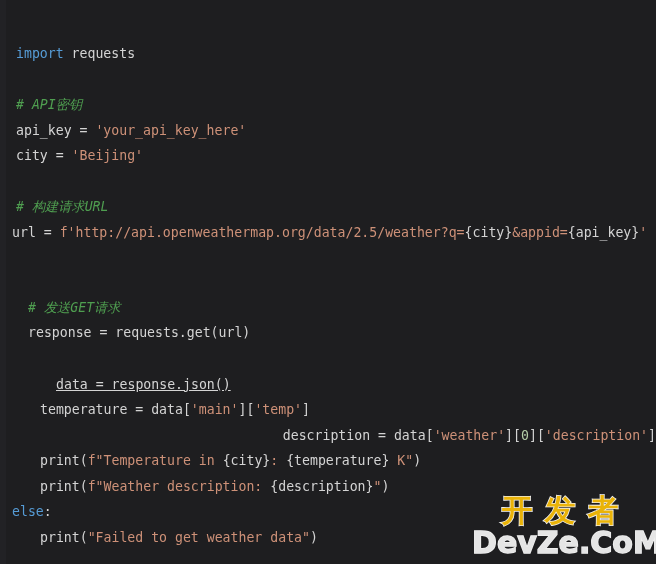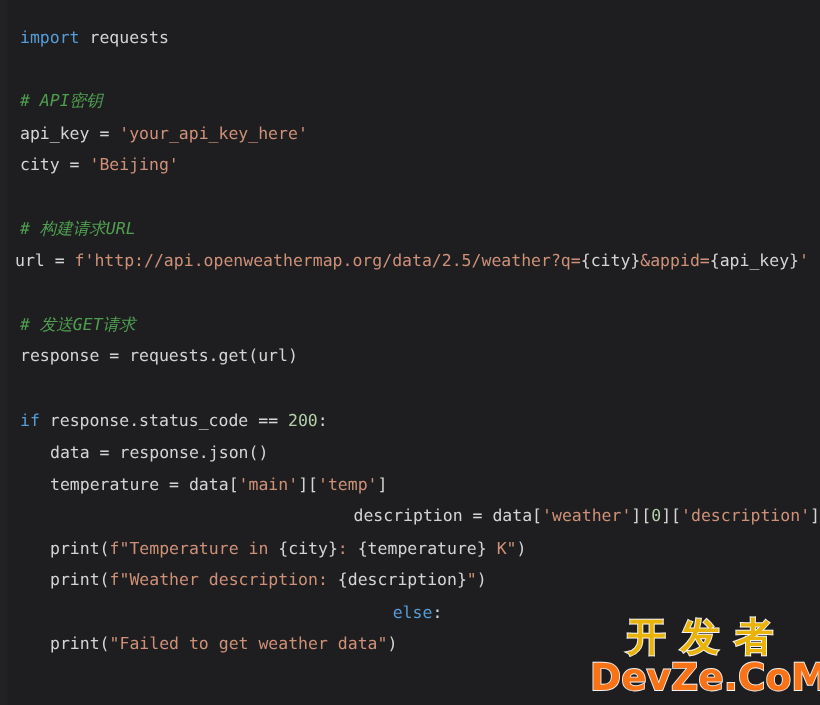"import requests" div.code-line { margin-top: none -> 23px }
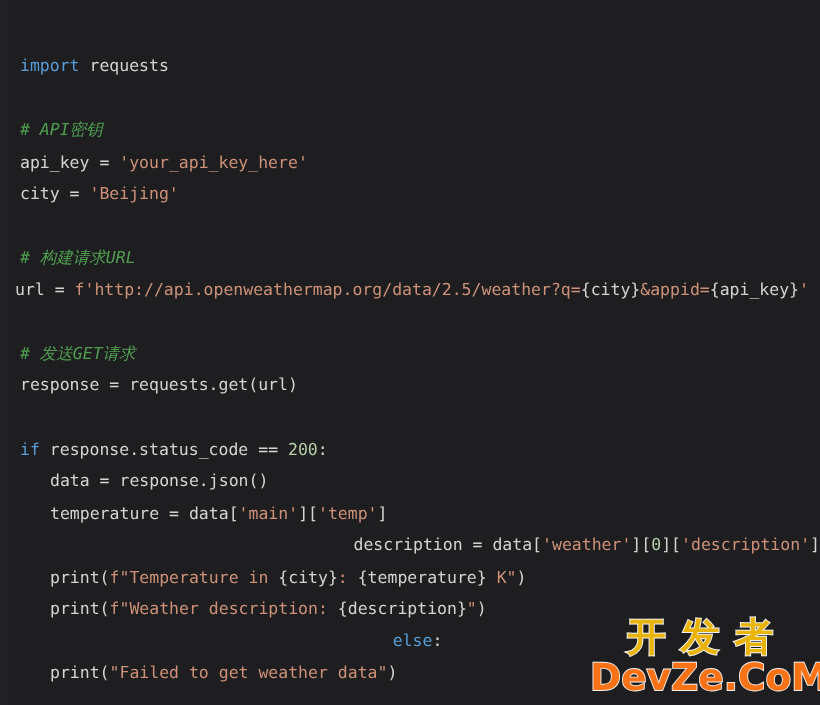"# 发送GET请求" div.code-line { margin-top: none -> 24px; padding-left: 16px -> 28px }
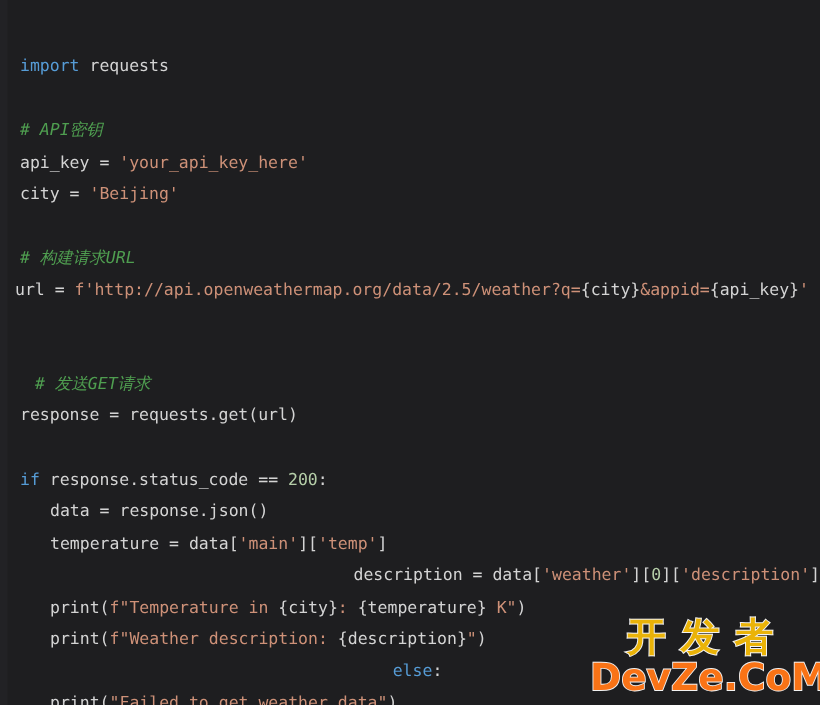"response = requests.get(url)" div.code-line { padding-left: 16px -> 28px }
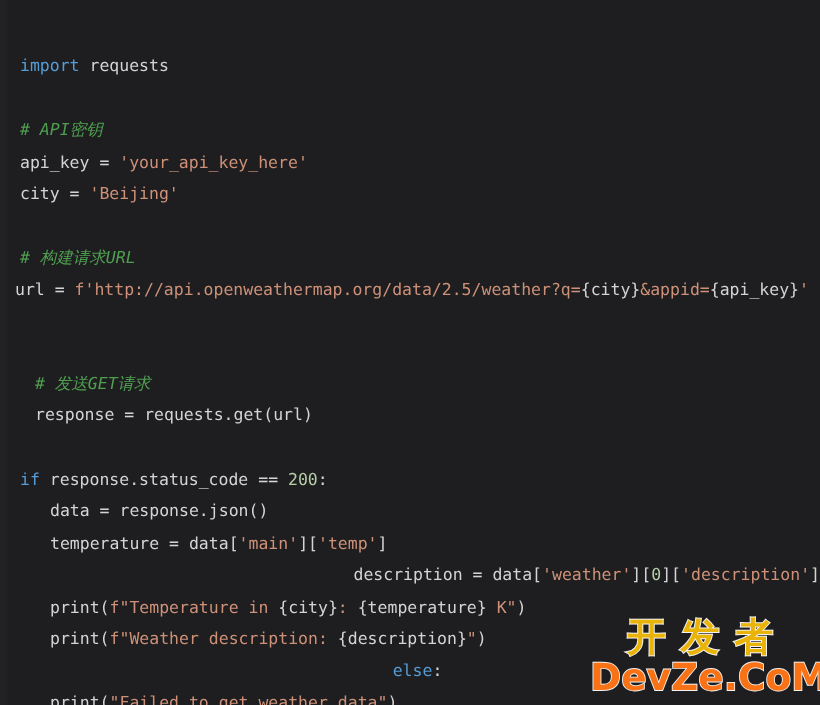"if response.status_code == 200:" div.code-line { html: <div><span>if</span><span> response.status_code == </span><span>200</span><span>:</span></div> -> none }
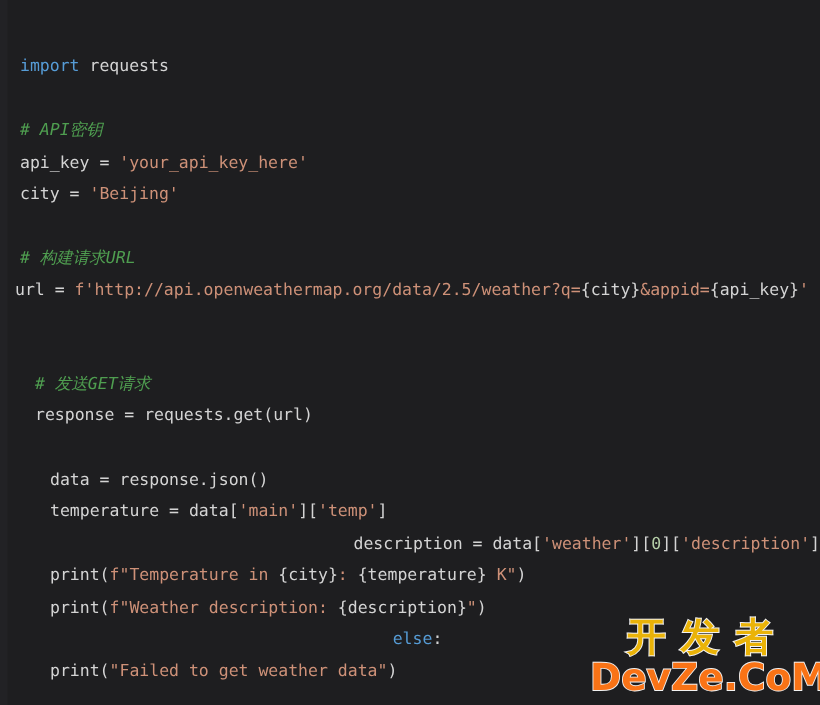"data = response.json()" div.code-line { padding-left: 40px -> 56px; text-decoration: none -> underline }
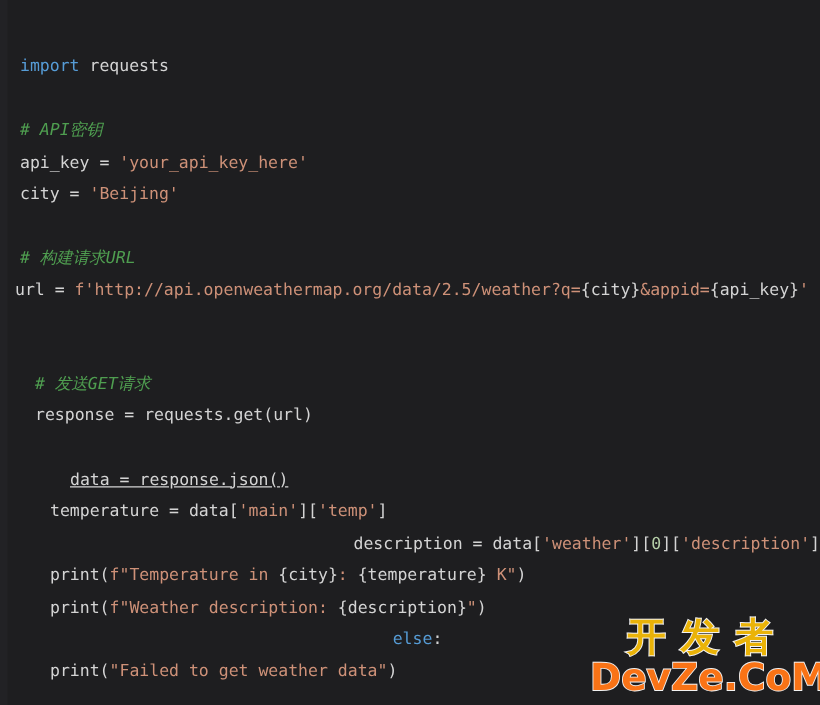"else:" div.code-line { text-align: center -> none }
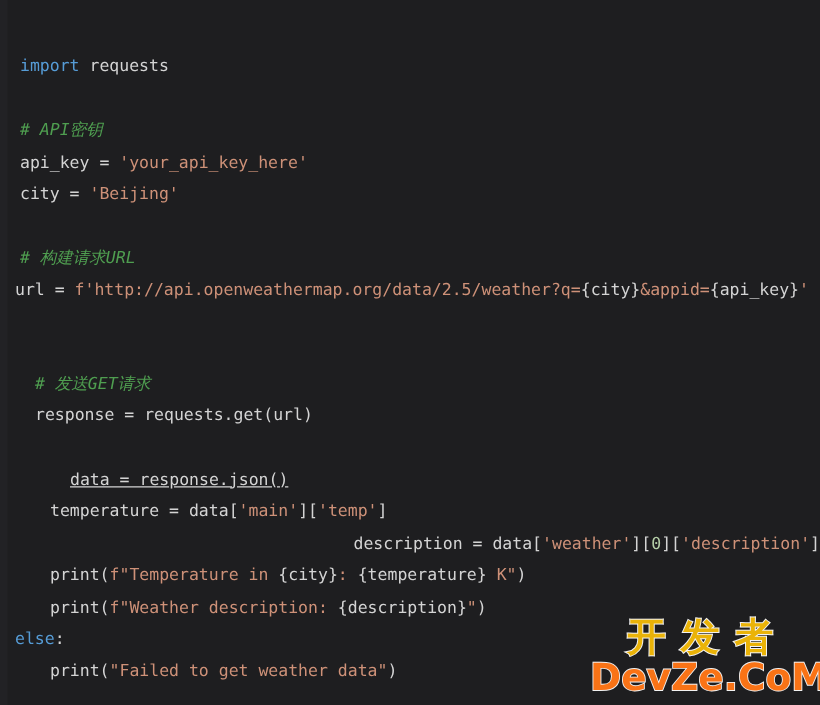"DevZe.CoM" #wm-en { color: #f97316 -> #e5e5e5 }
